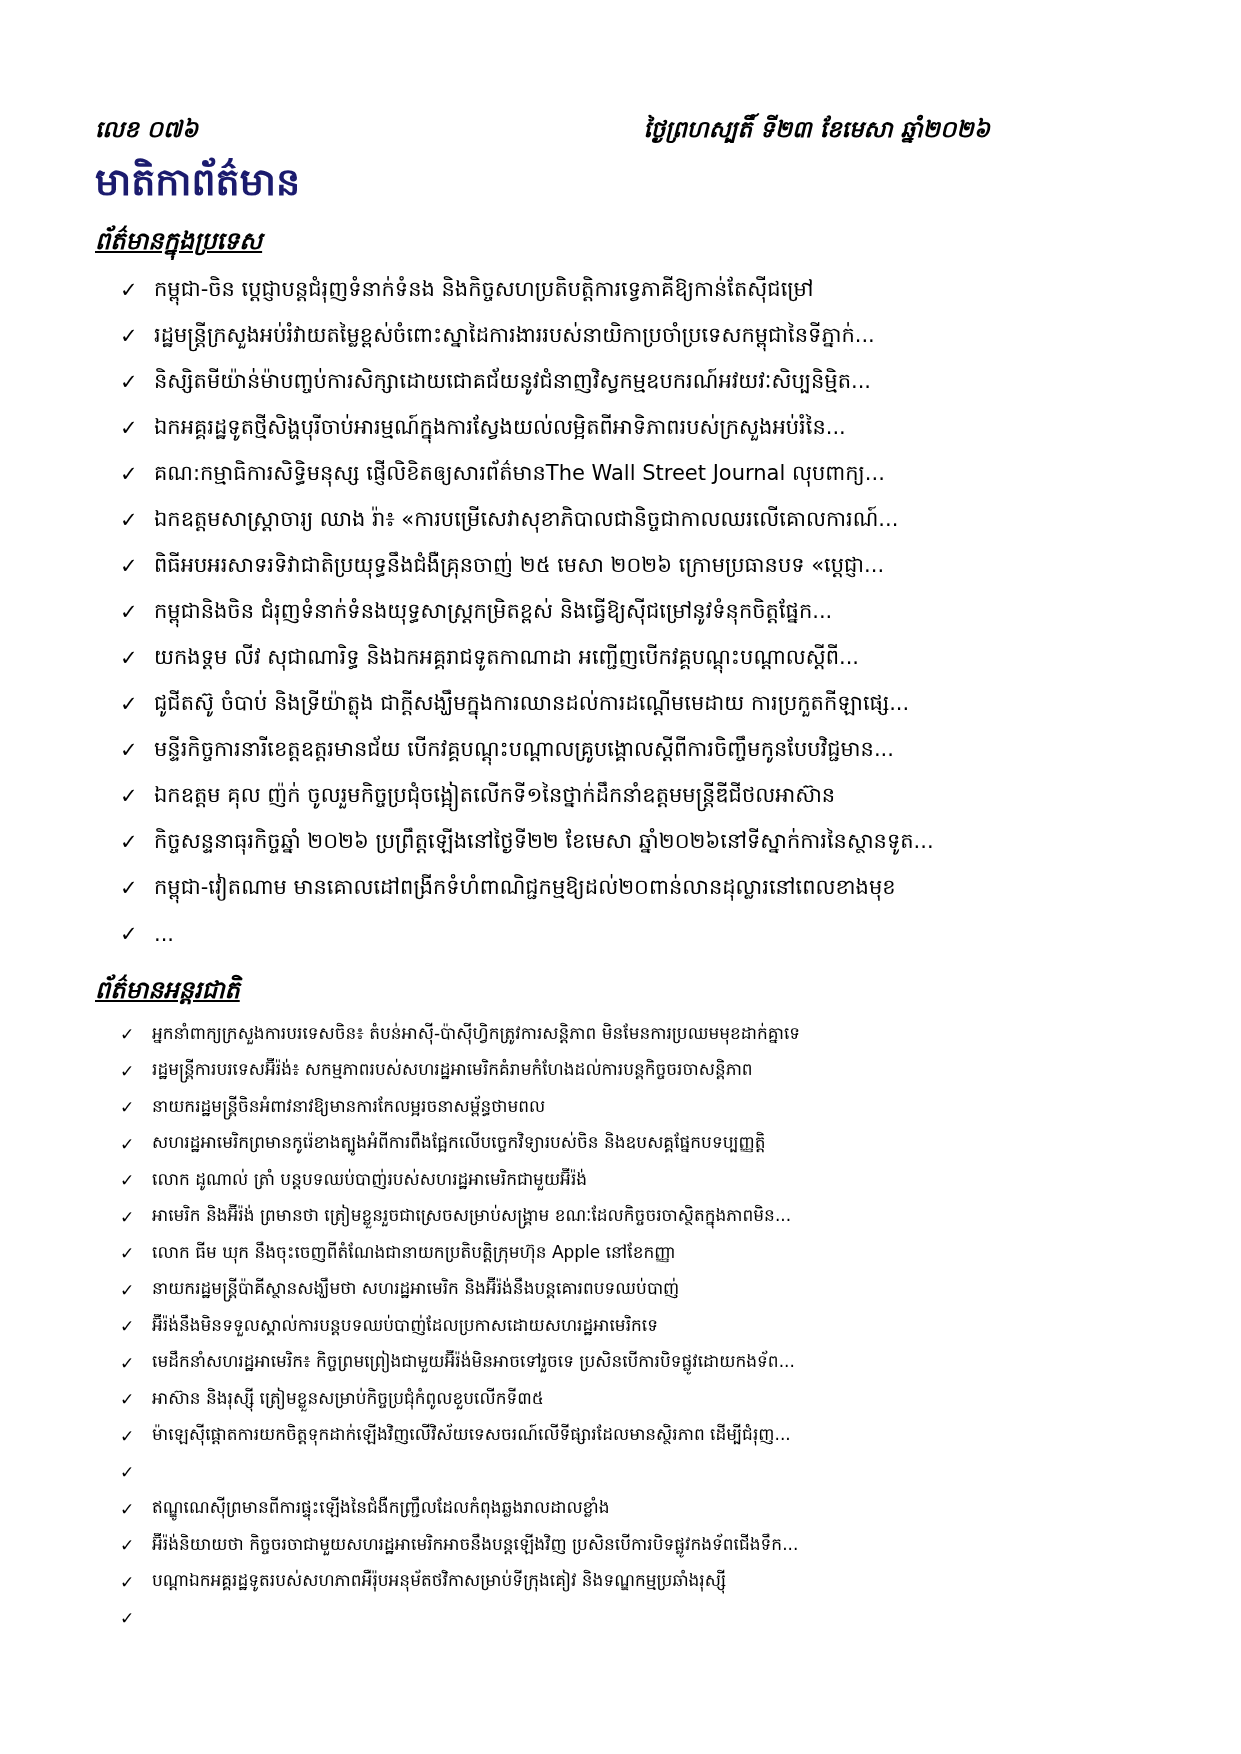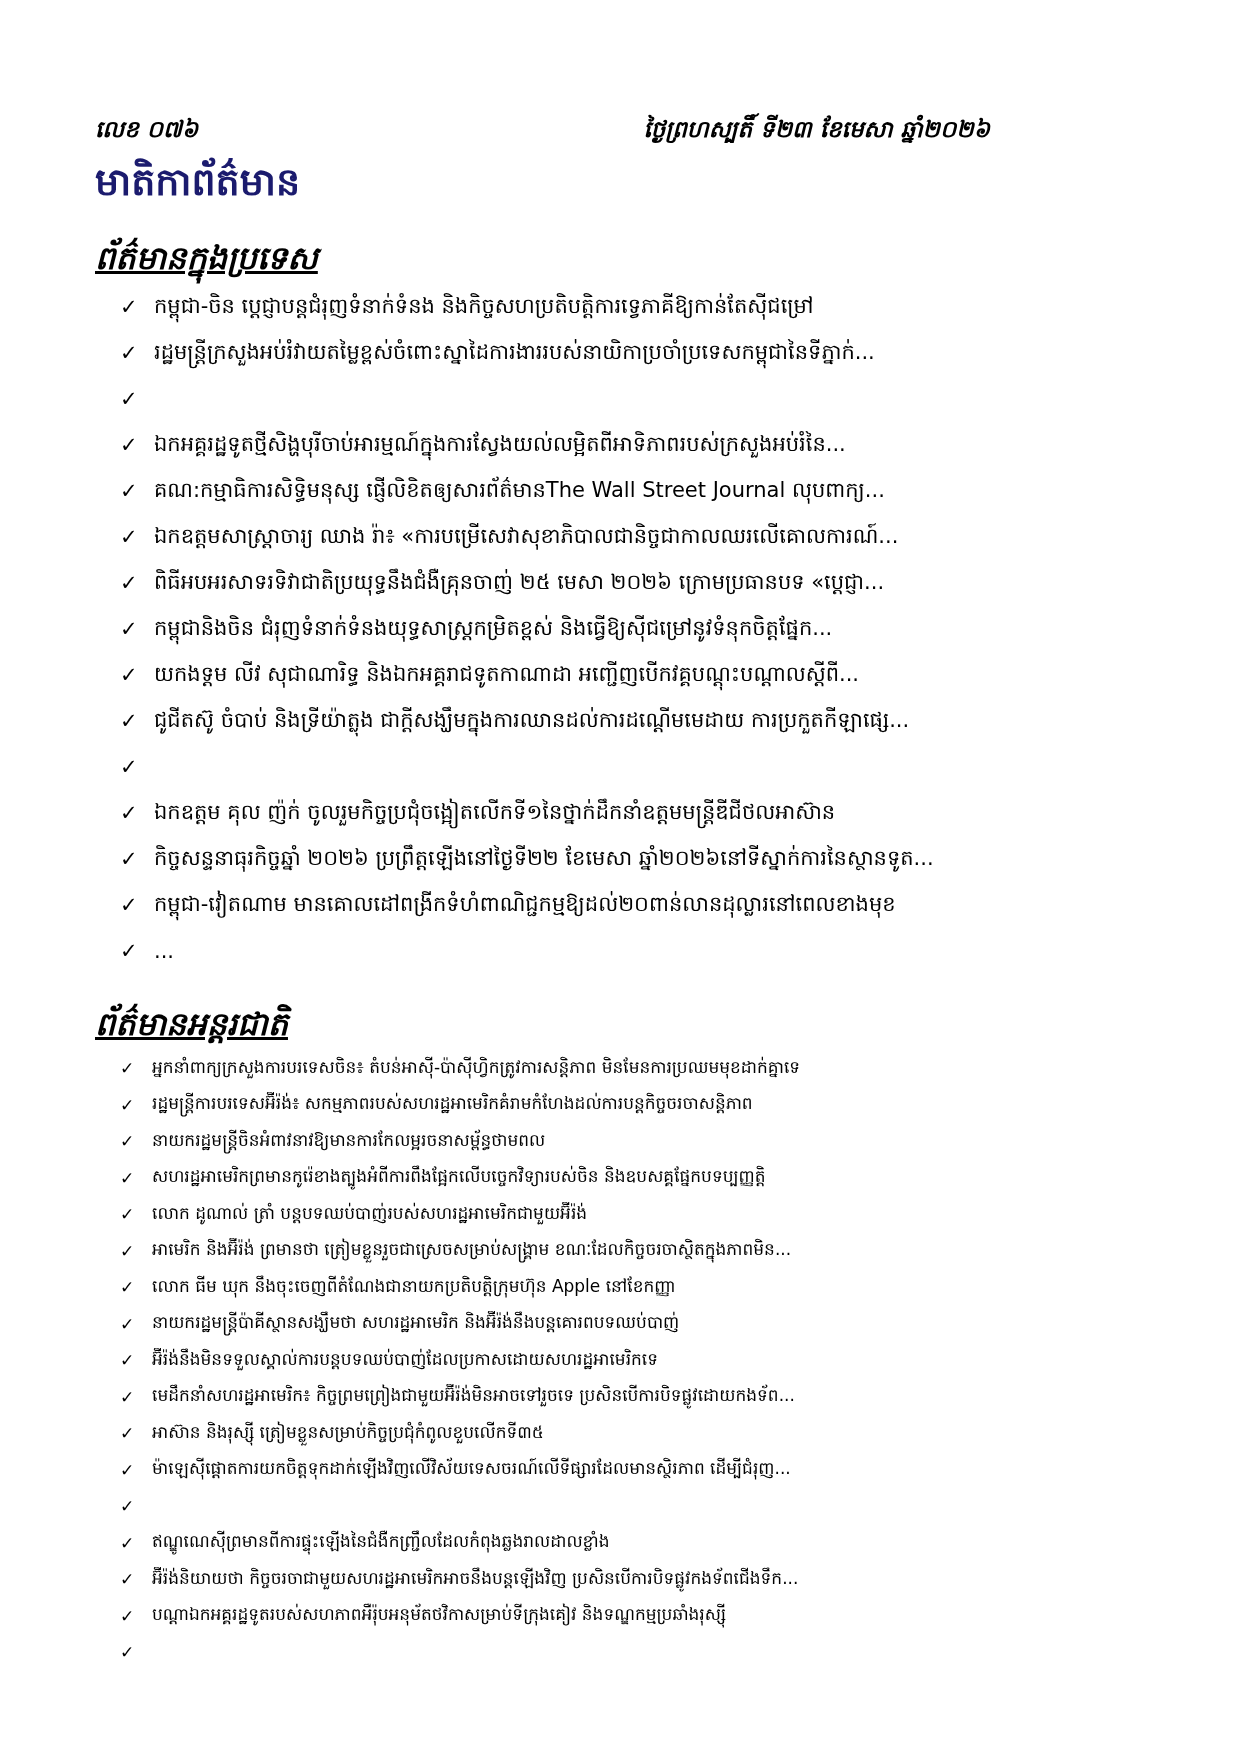"ព័ត៌មានក្នុងប្រទេស" .section-heading { font-size: 32px -> 24px; margin: 30px 0 6px 0 -> 13px 0 6px 0 }
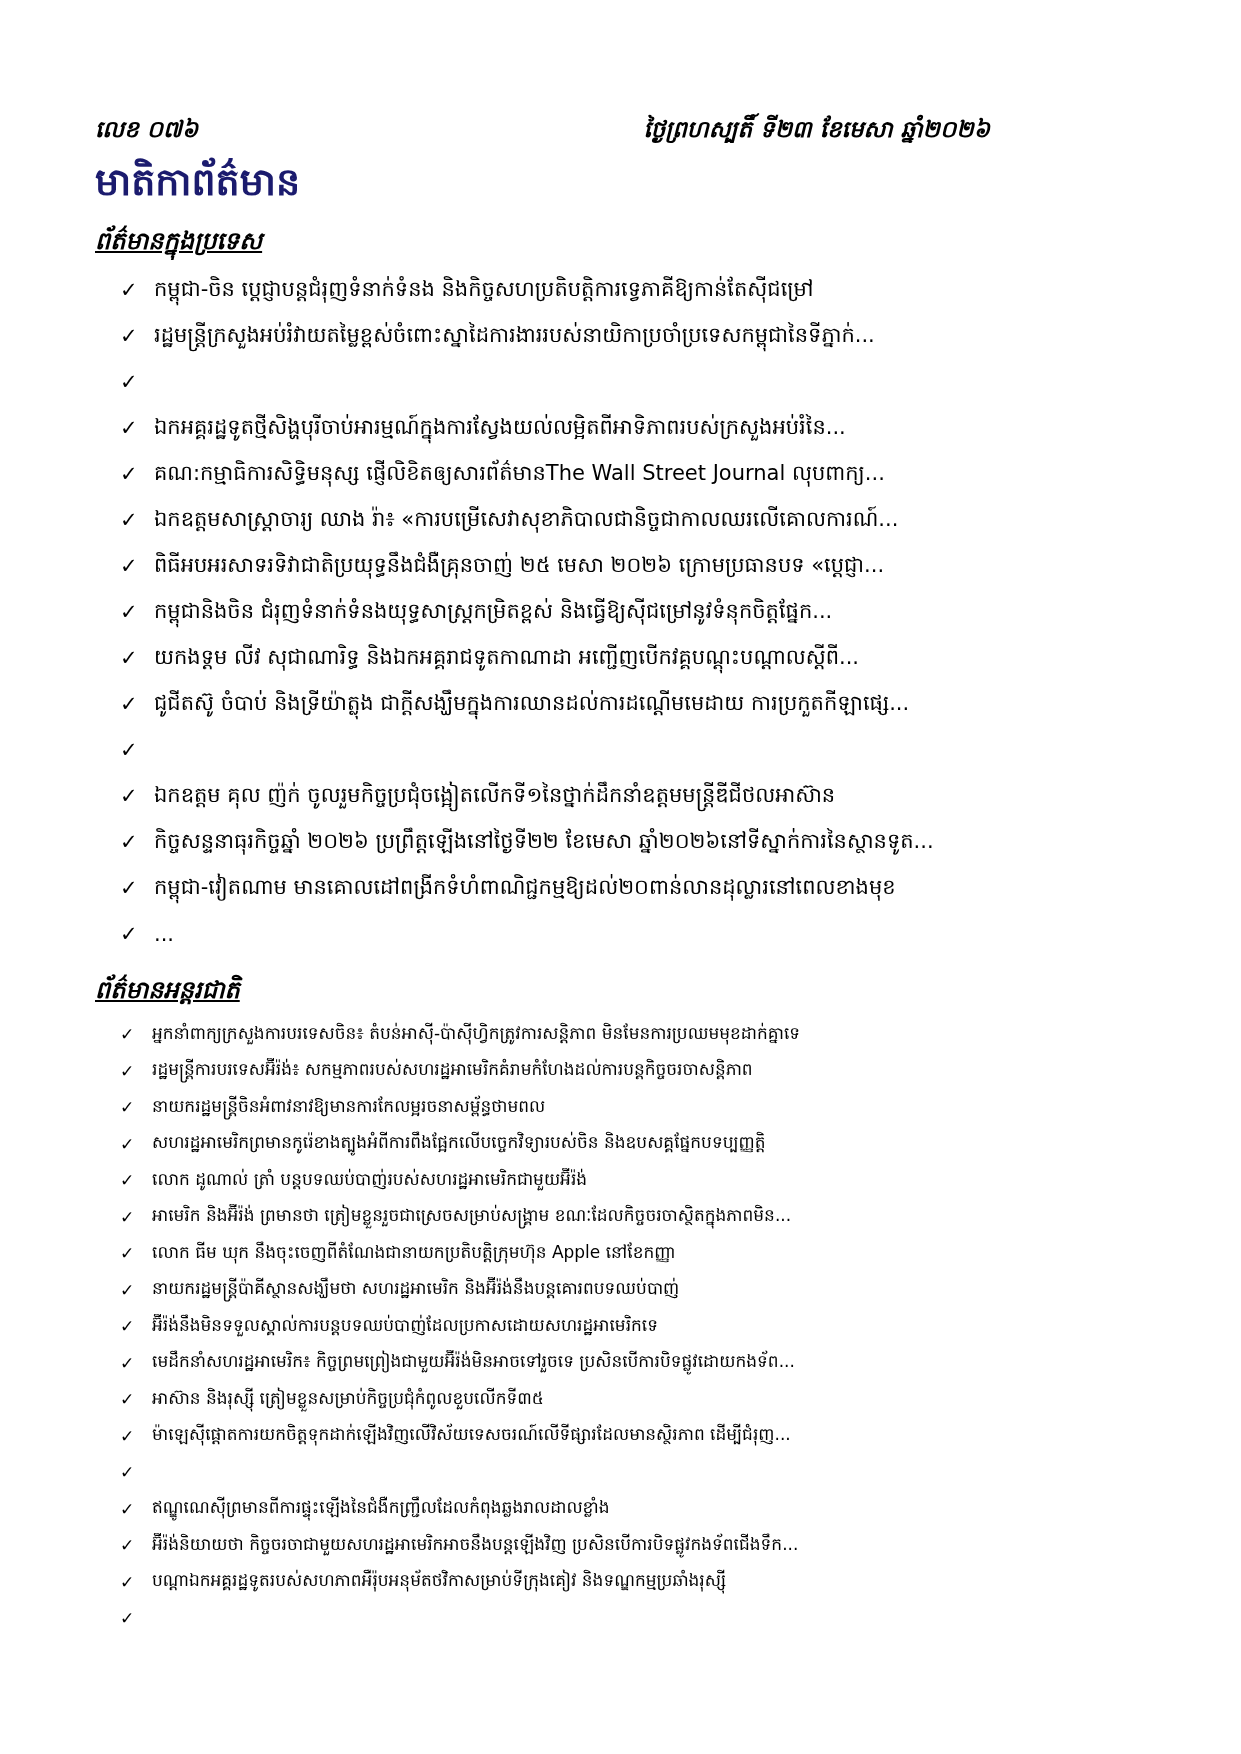"និស្សិតមីយ៉ាន់ម៉ាបញ្ចប់ការសិក្សាដោយជោគជ័" span.item-text { html: none -> <span>និស្សិតមីយ៉ាន់ម៉ាបញ្ចប់ការសិក្សាដោយជោគជ័យនូវជំនាញវិស្វកម្មឧបករណ៍អវយវៈសិប្បនិម្មិត...</span> }
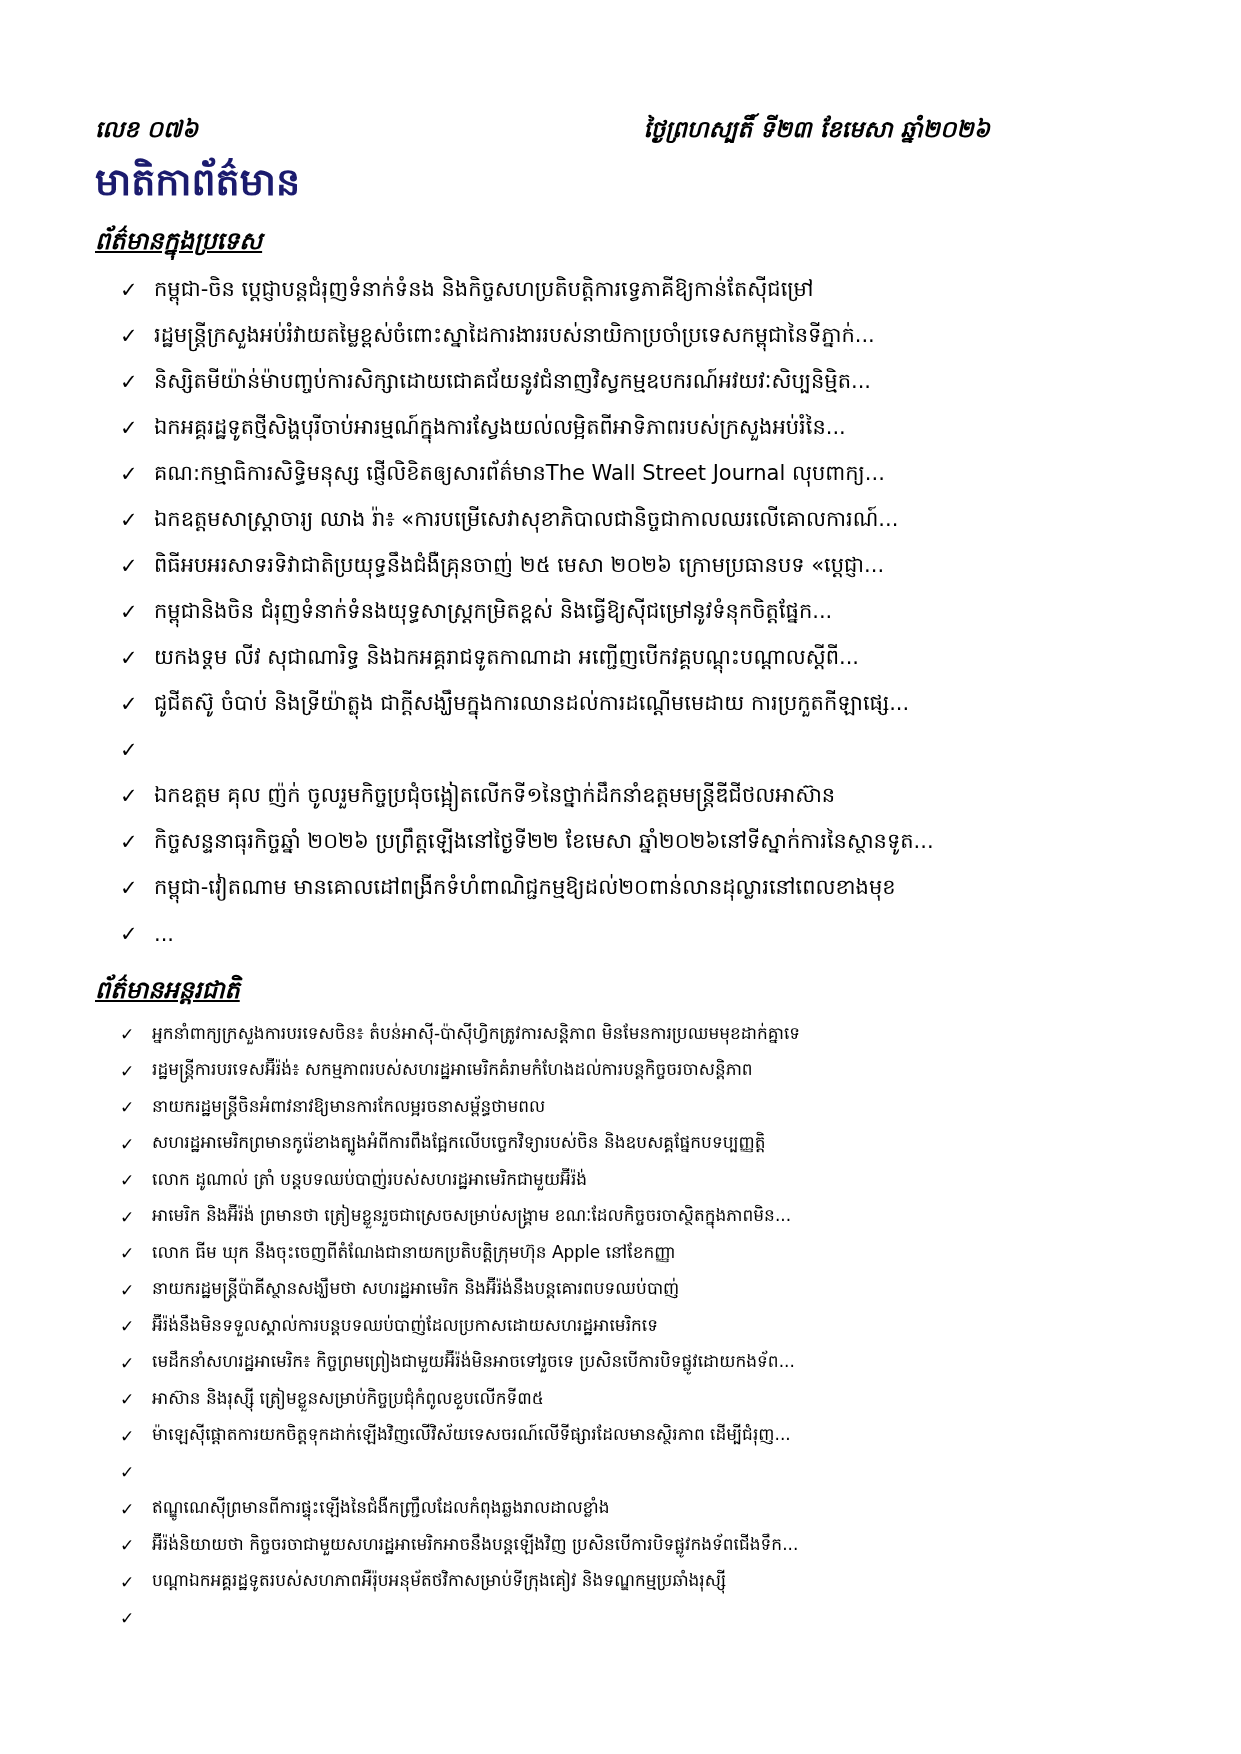"មន្ទីរកិច្ចការនារីខេត្តឧត្តរមានជ័យ" span.item-text { html: none -> <span>មន្ទីរកិច្ចការនារីខេត្តឧត្តរមានជ័យ បើកវគ្គបណ្ដុះបណ្ដាលគ្រូបង្គោលស្ដីពីការចិញ្ចឹមកូនបែបវិជ្ជមាន...</span> }
